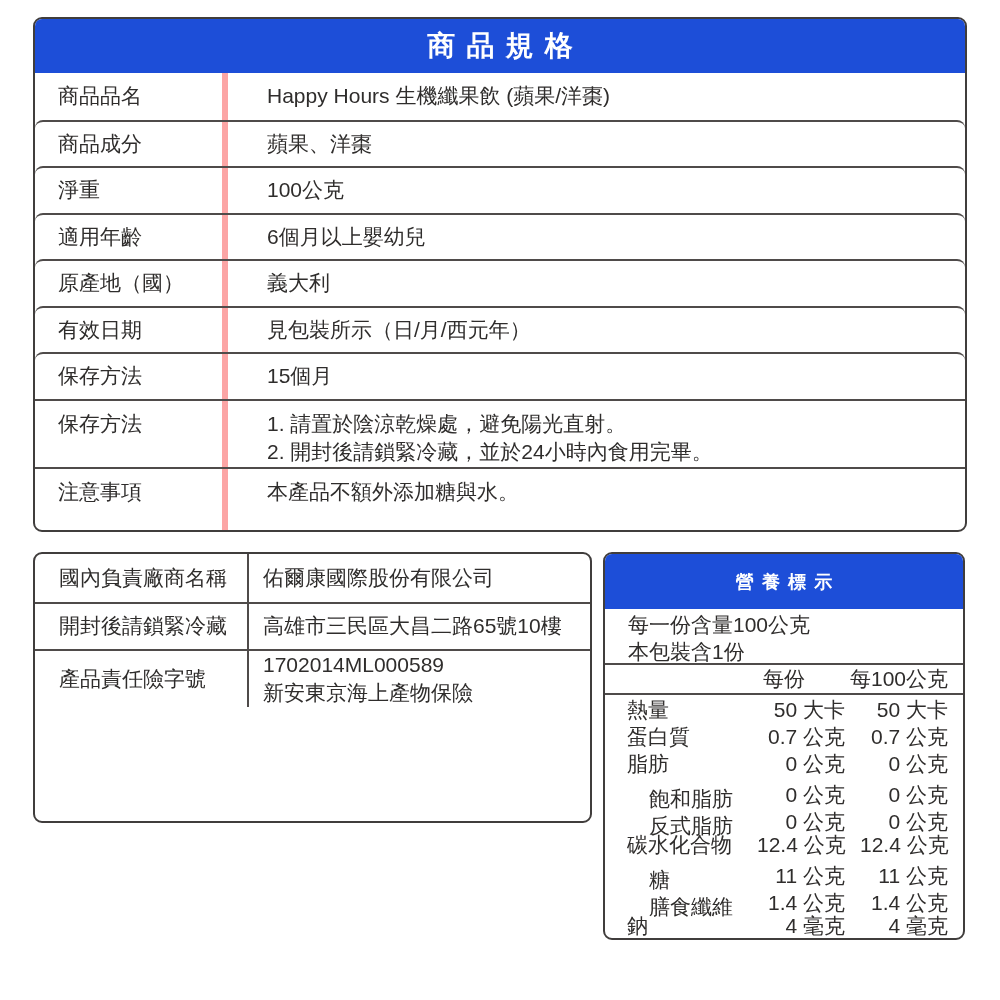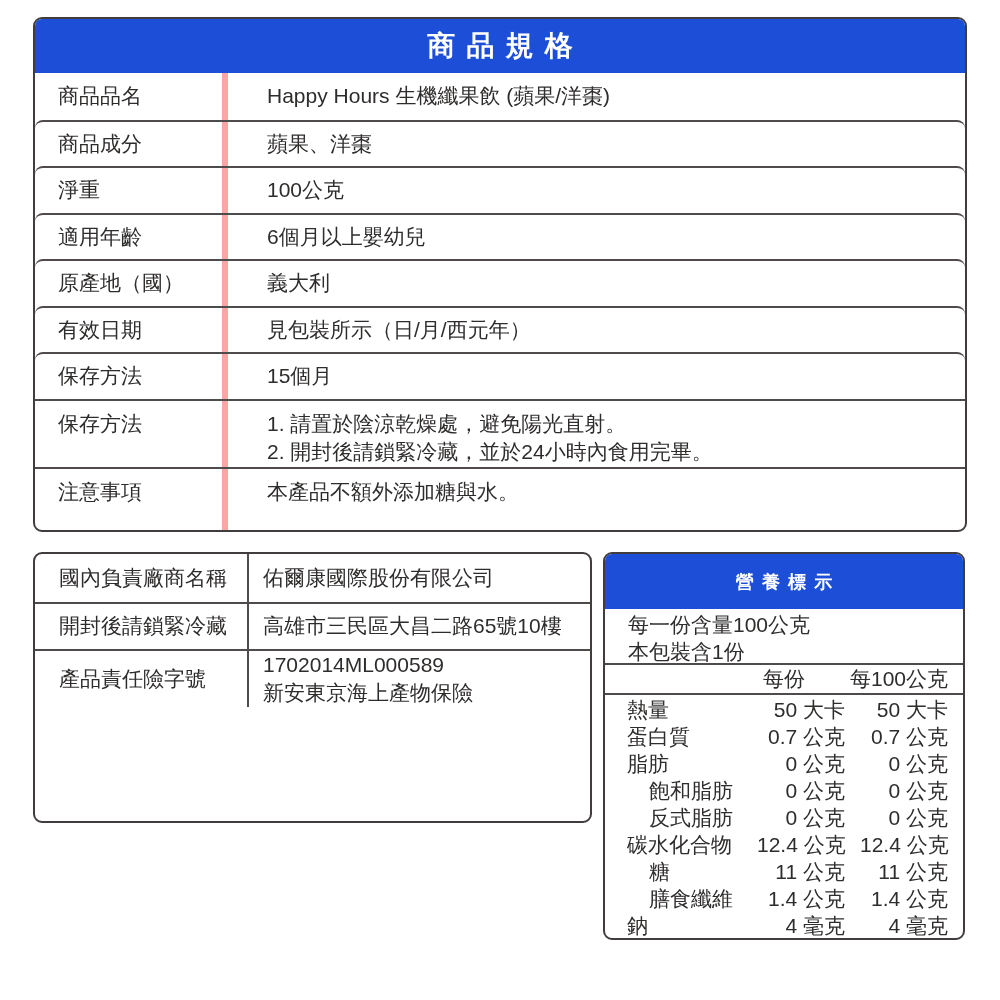"飽和脂肪" .nut-row.indent .rlabel { margin-top: none -> 8px }
